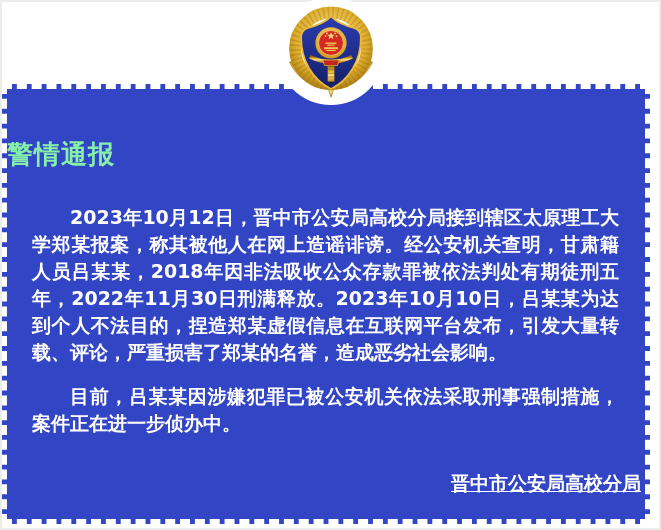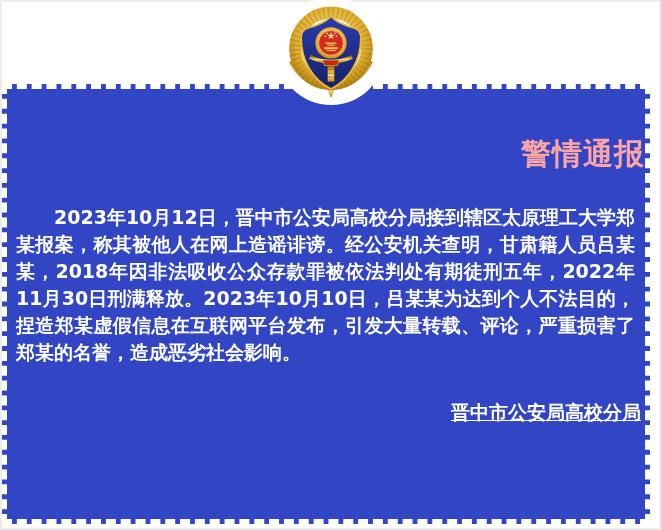"警情通报" .notice-title { color: #fca5a5 -> #86efac; font-size: 30px -> 26px; text-align: right -> left }
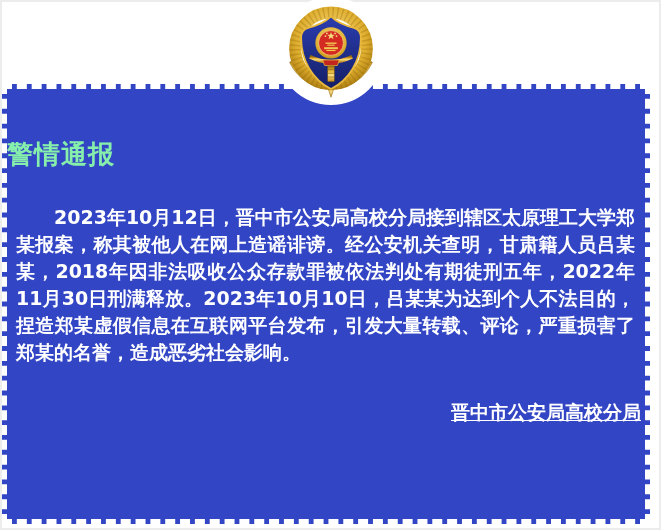"2023年10月12日，晋中市公安局高校分局接到辖区太原理工大学郑某报案，称其被" .notice-body p { margin: 1px -> 17px }
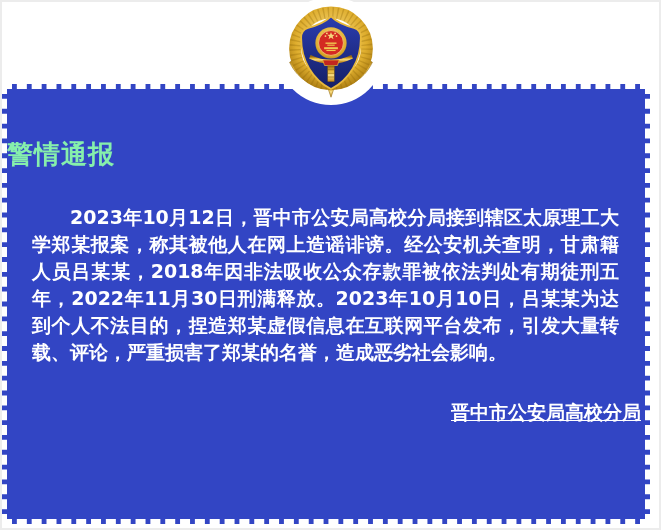"目前，吕某某因涉嫌犯罪已被公安机关依法采取刑事强制措施，案件正在进一步侦办中。" p { html: none -> <p>目前，吕某某因涉嫌犯罪已被公安机关依法采取刑事强制措施，案件正在进一步侦办中。</p> }
